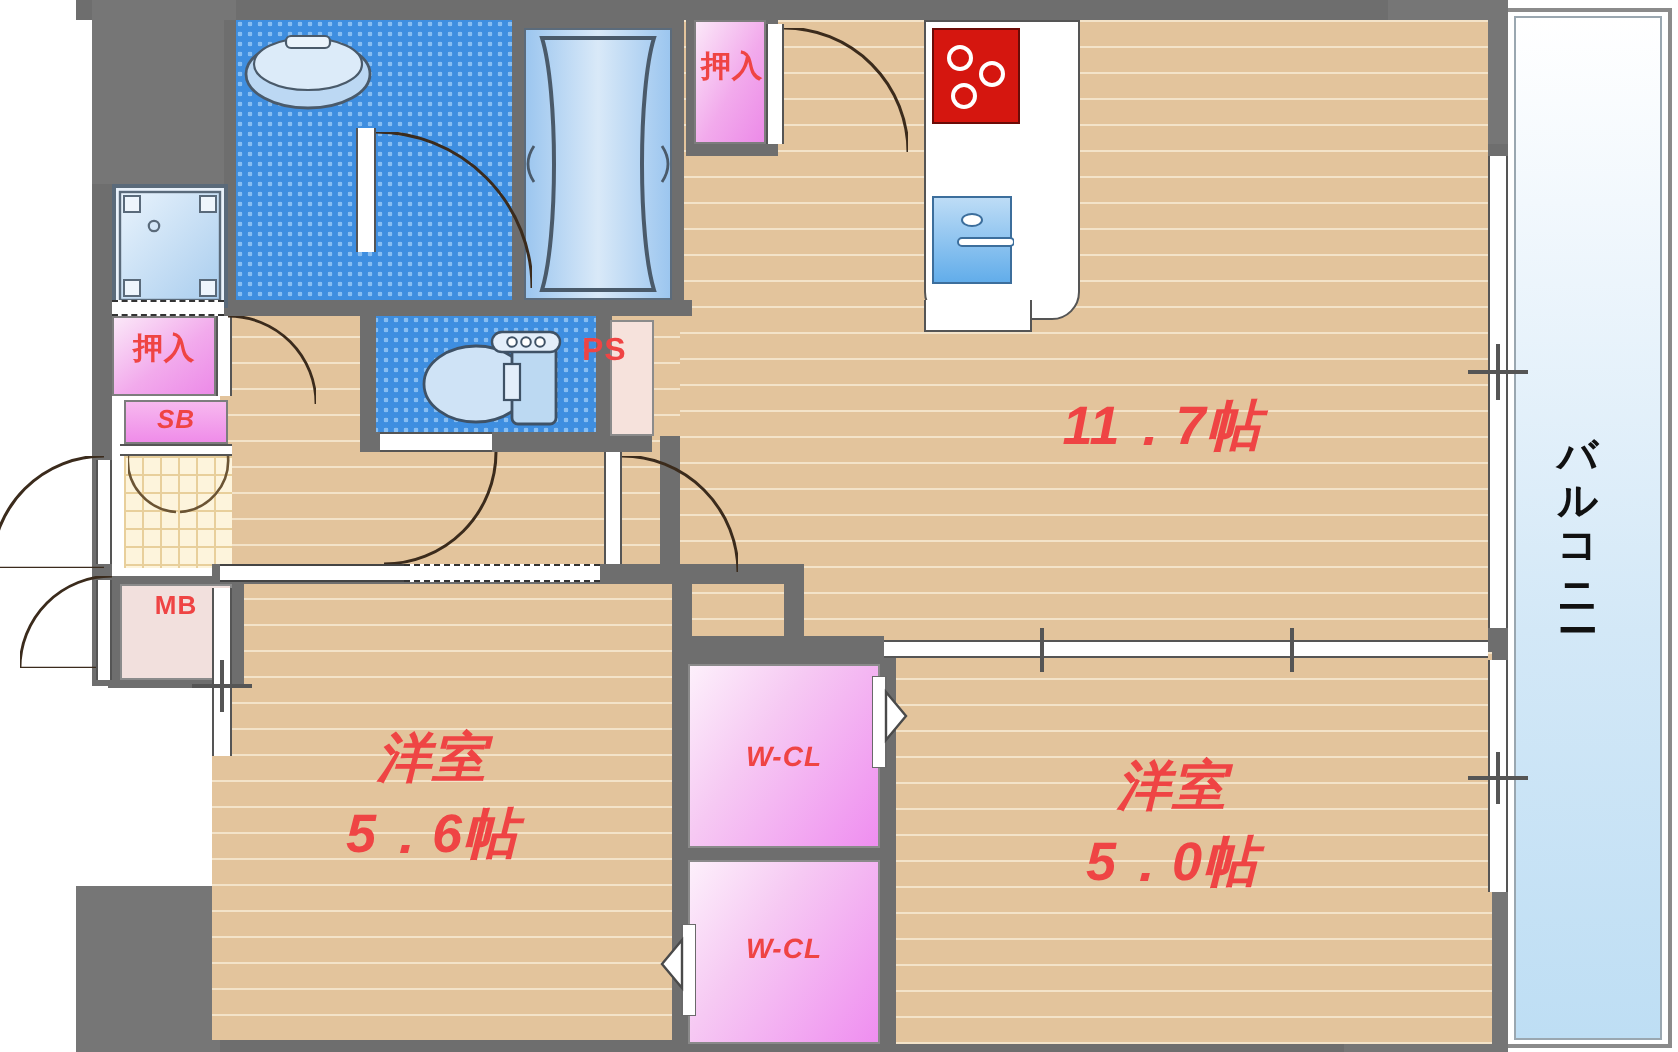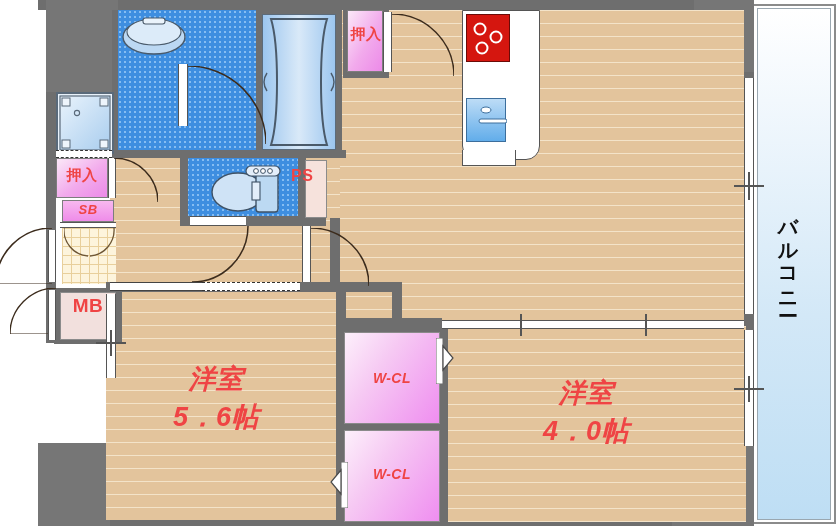"11．7帖" div.lbl { html: none -> <div>11．7帖</div> }
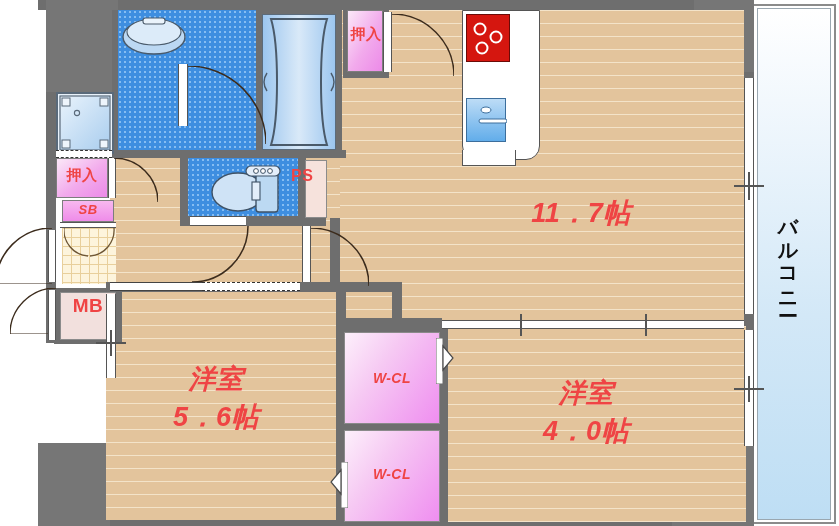"MB" .lbl-mb { font-size: 19px -> 13px }
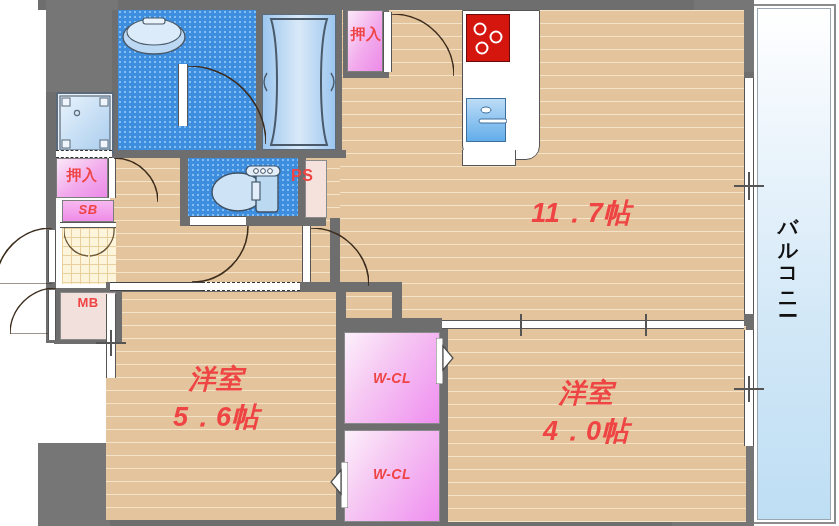"4．0帖" div.lbl { text: 4 -> 5 }
